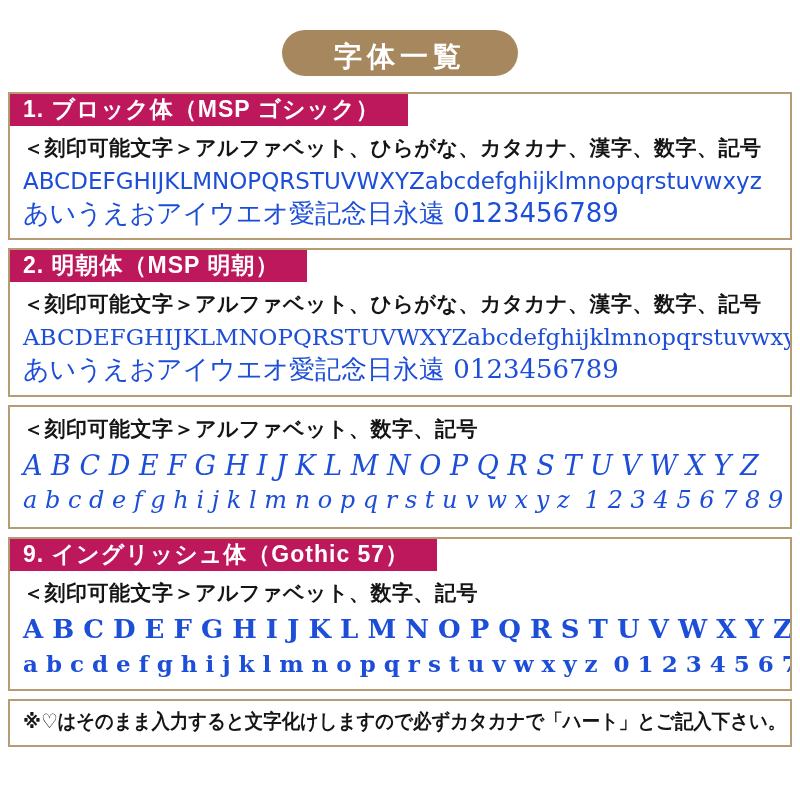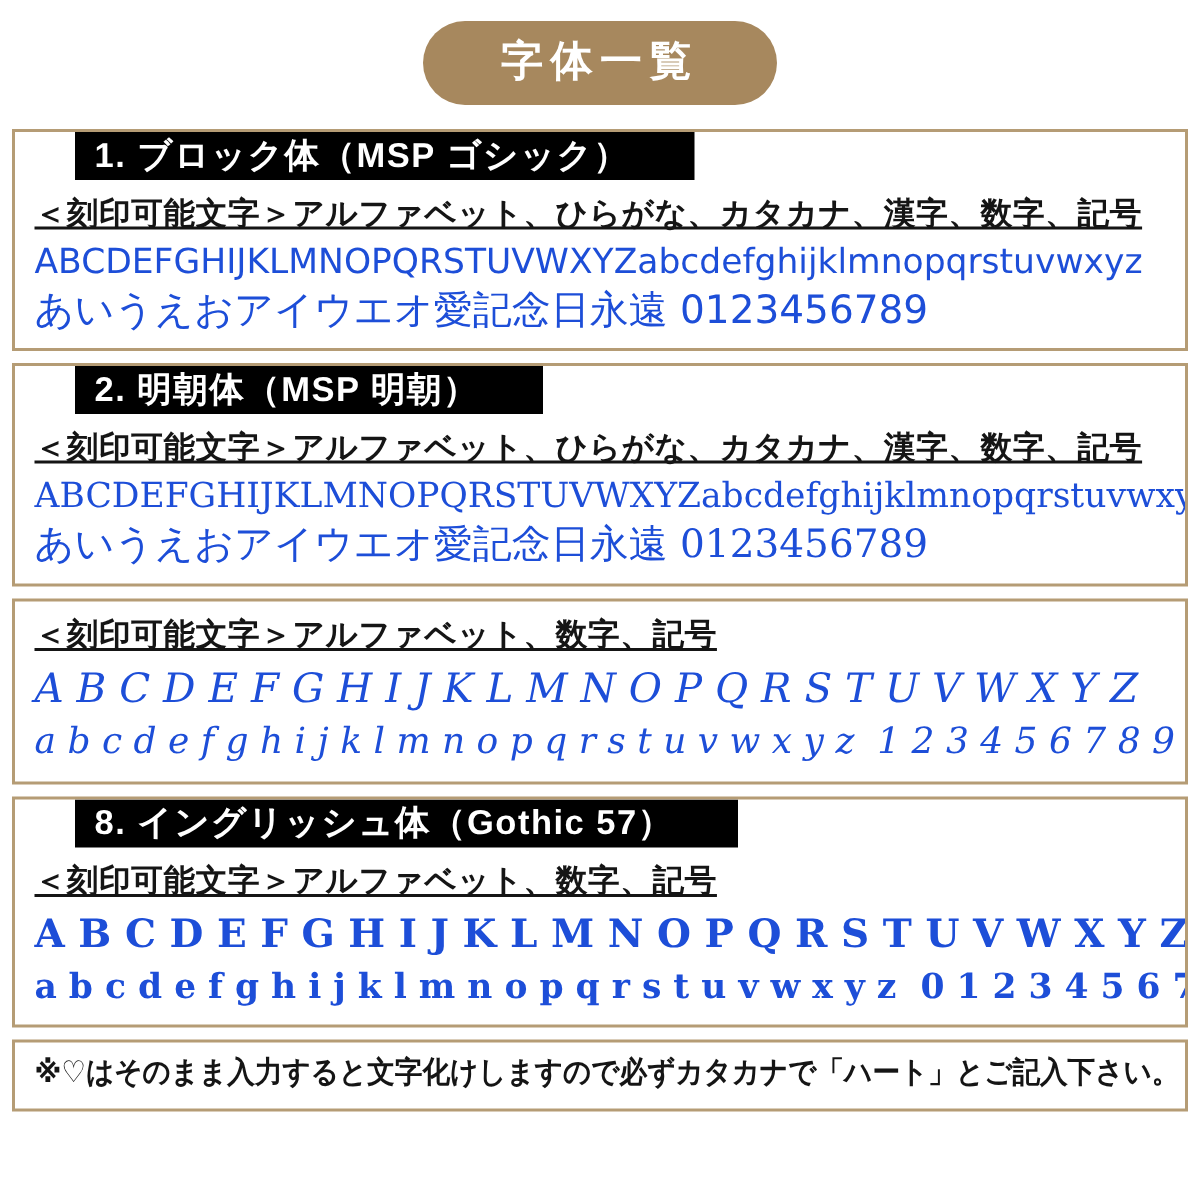"字体一覧" .title-pill { margin: 0 auto 16px -> 16px auto 16px; padding: 8px 52px 10px -> 8px 52px 0 }
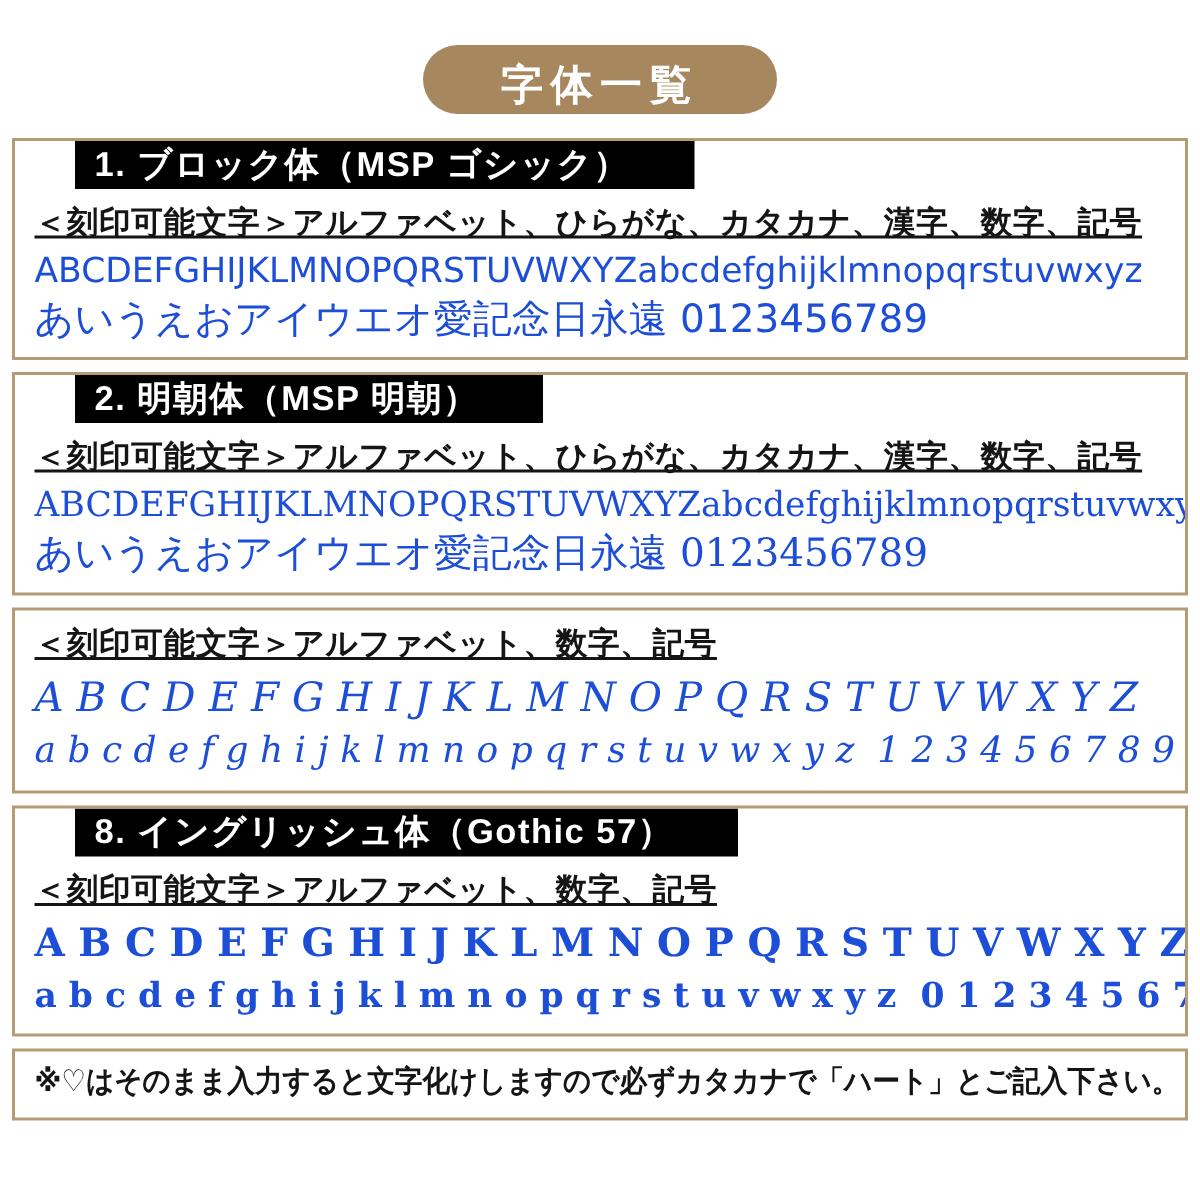"1. ブロック体（MSP ゴシック）" .fontbox-header { background: #000000 -> #be185d; margin-left: 40px -> none; padding: 0 43px 1px 13px -> 0 28px 1px 13px }
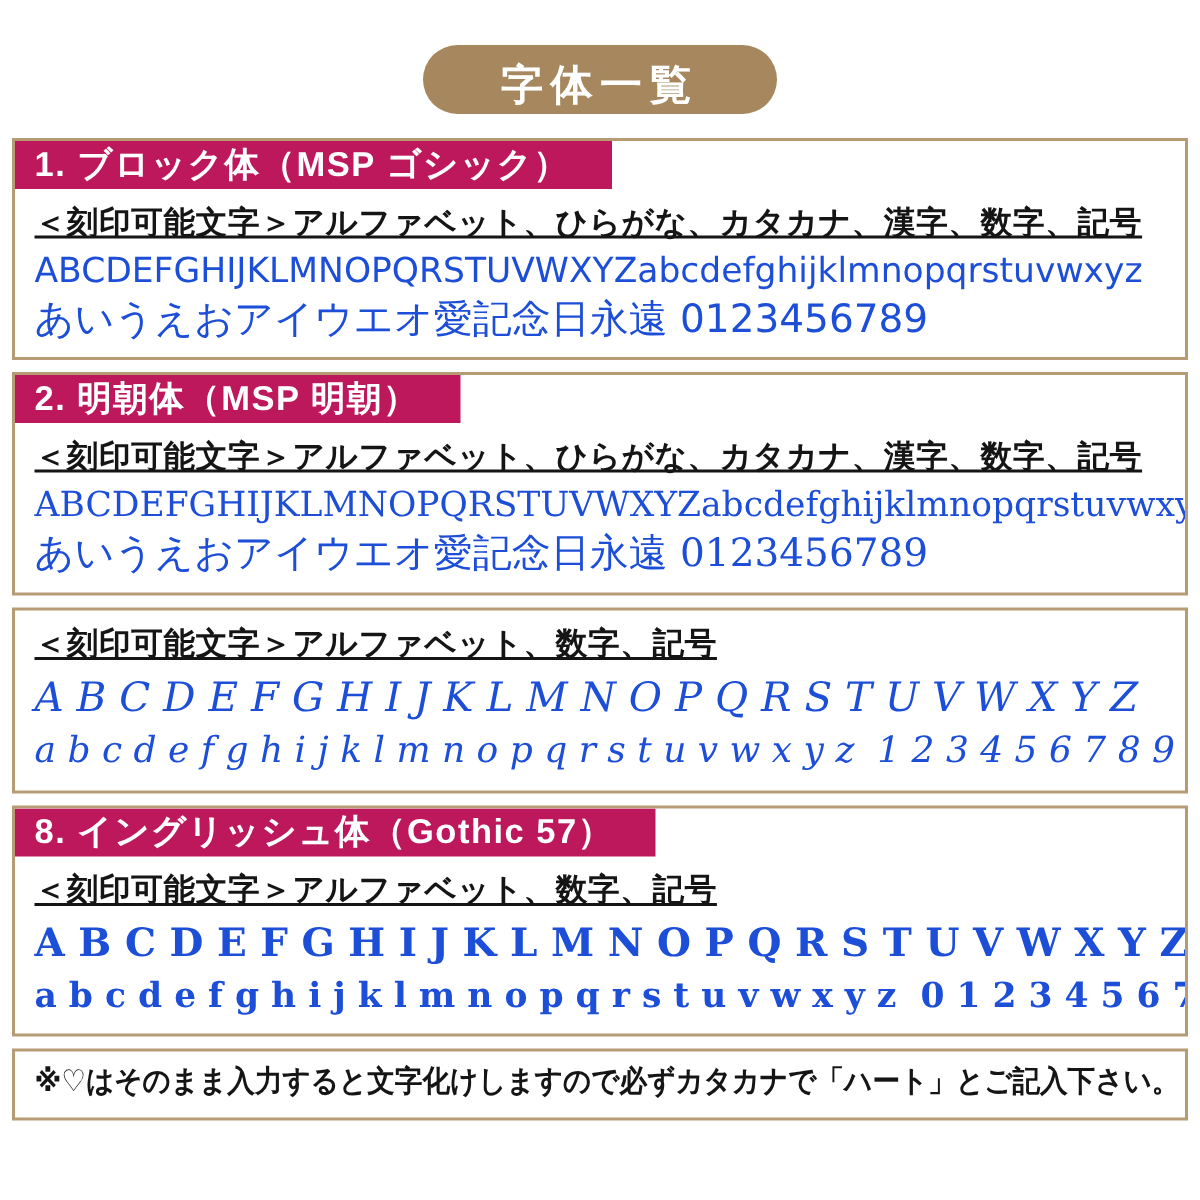"＜刻印可能文字＞アルファベット、ひらがな、カタカナ、漢字、数字、記号" .chars-label { text-decoration: underline -> none }
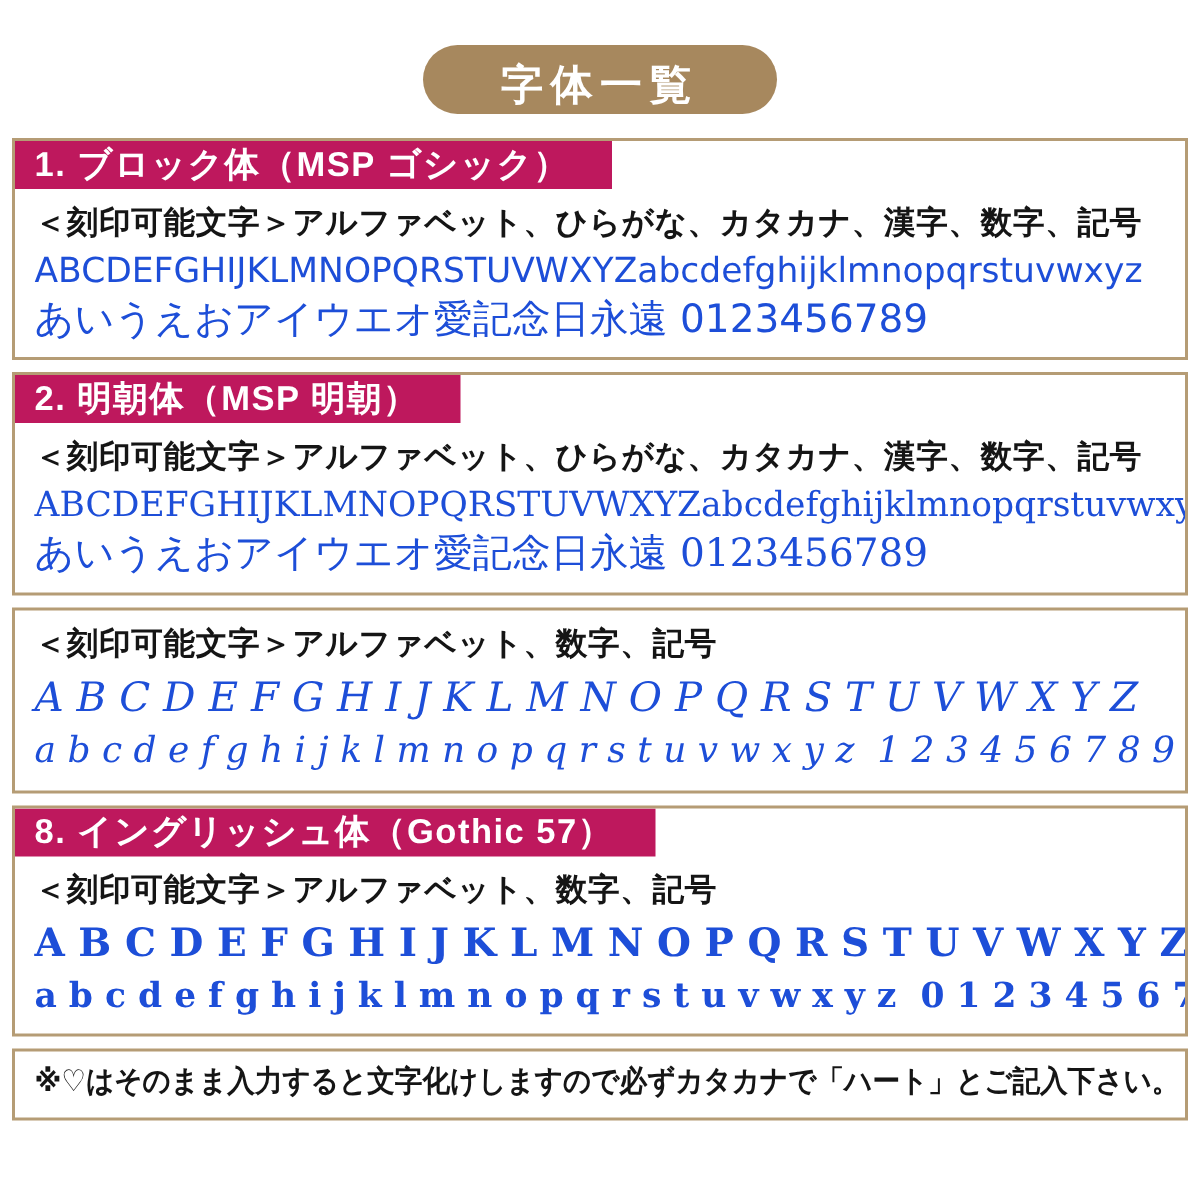"8. イングリッシュ体（Gothic 57）" div.fontbox-header { text: 8 -> 9 }
